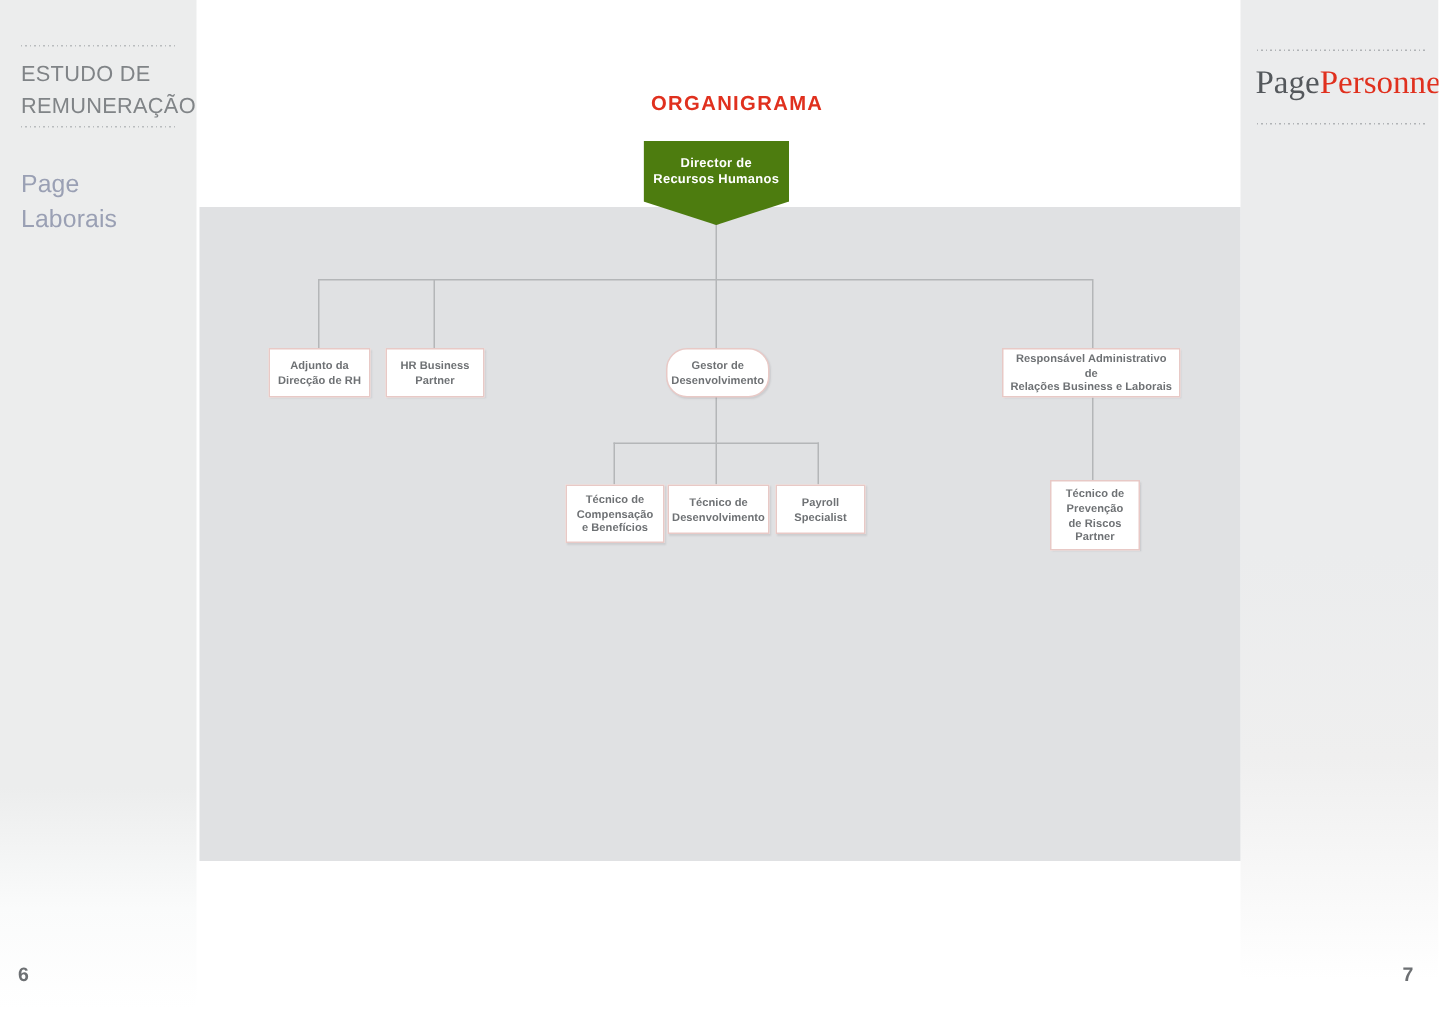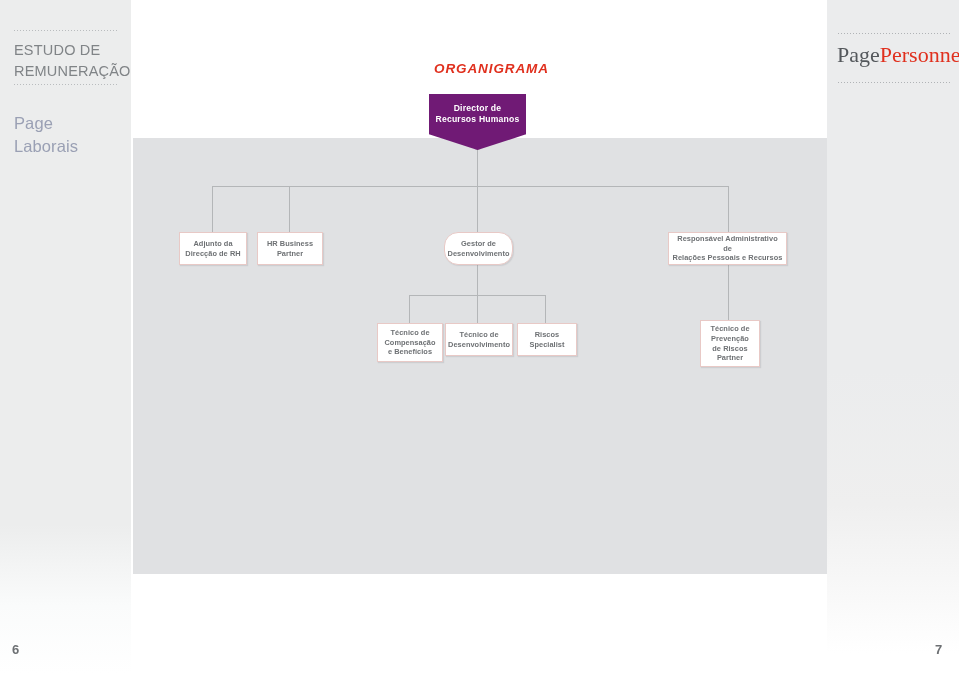"ORGANIGRAMA" .chart-title { font-style: italic -> none }
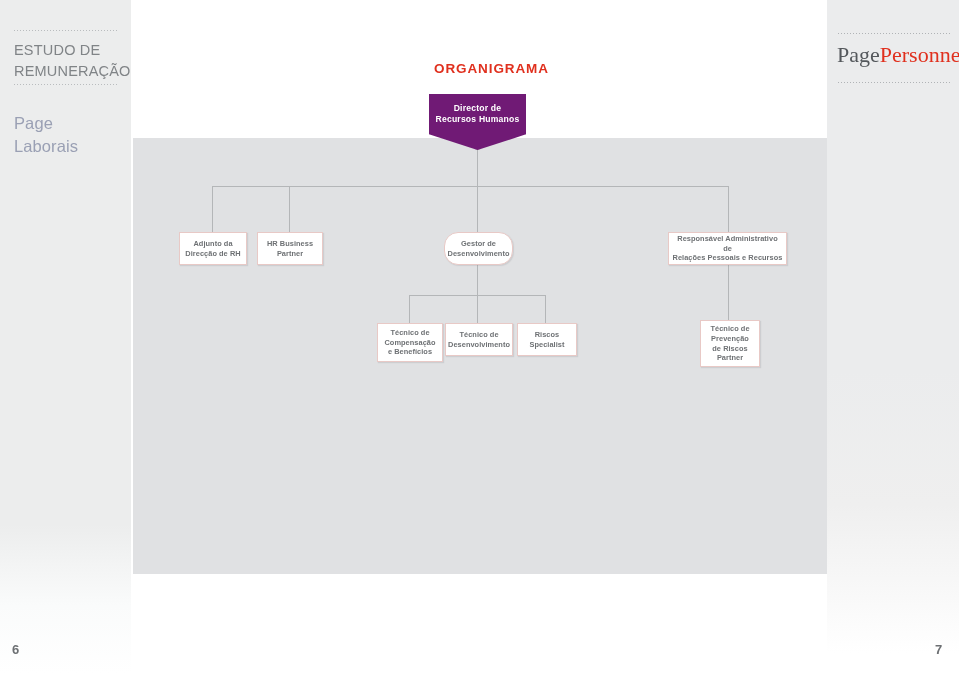"Director de" .root-box { background: #701a75 -> #4d7c0f }
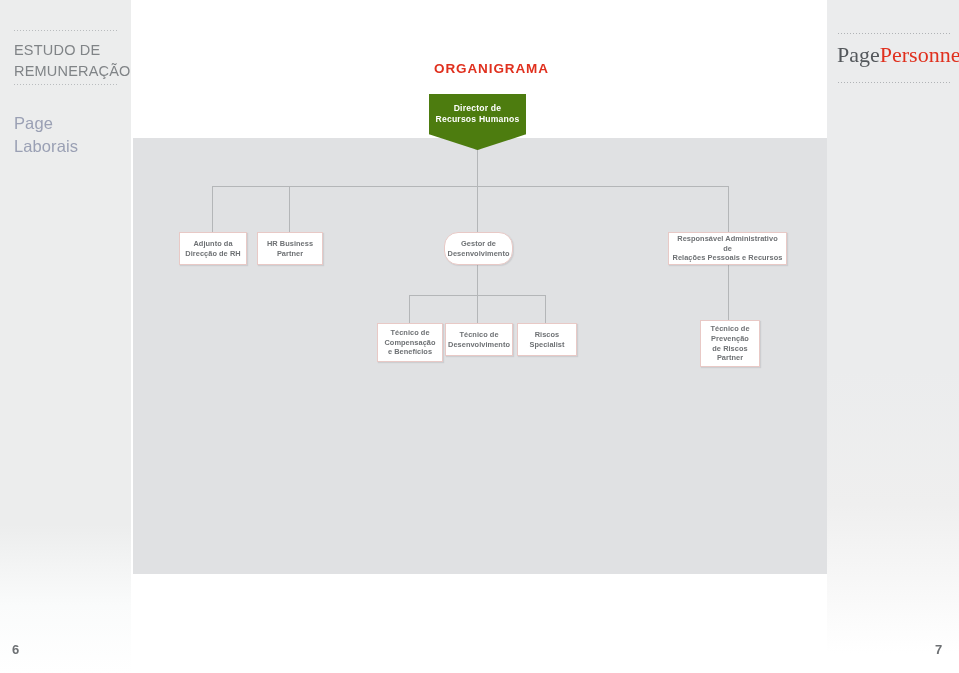"Relações Pessoais e Recursos" span { text: Pessoais e Recursos -> Business e Laborais }
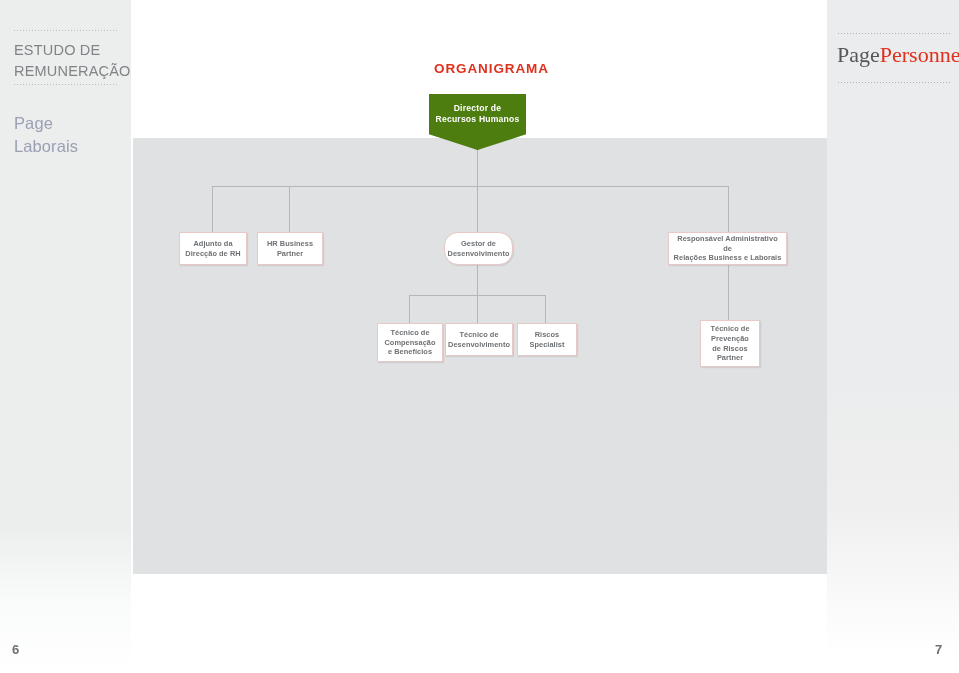"Riscos" span { text: Riscos -> Payroll }
